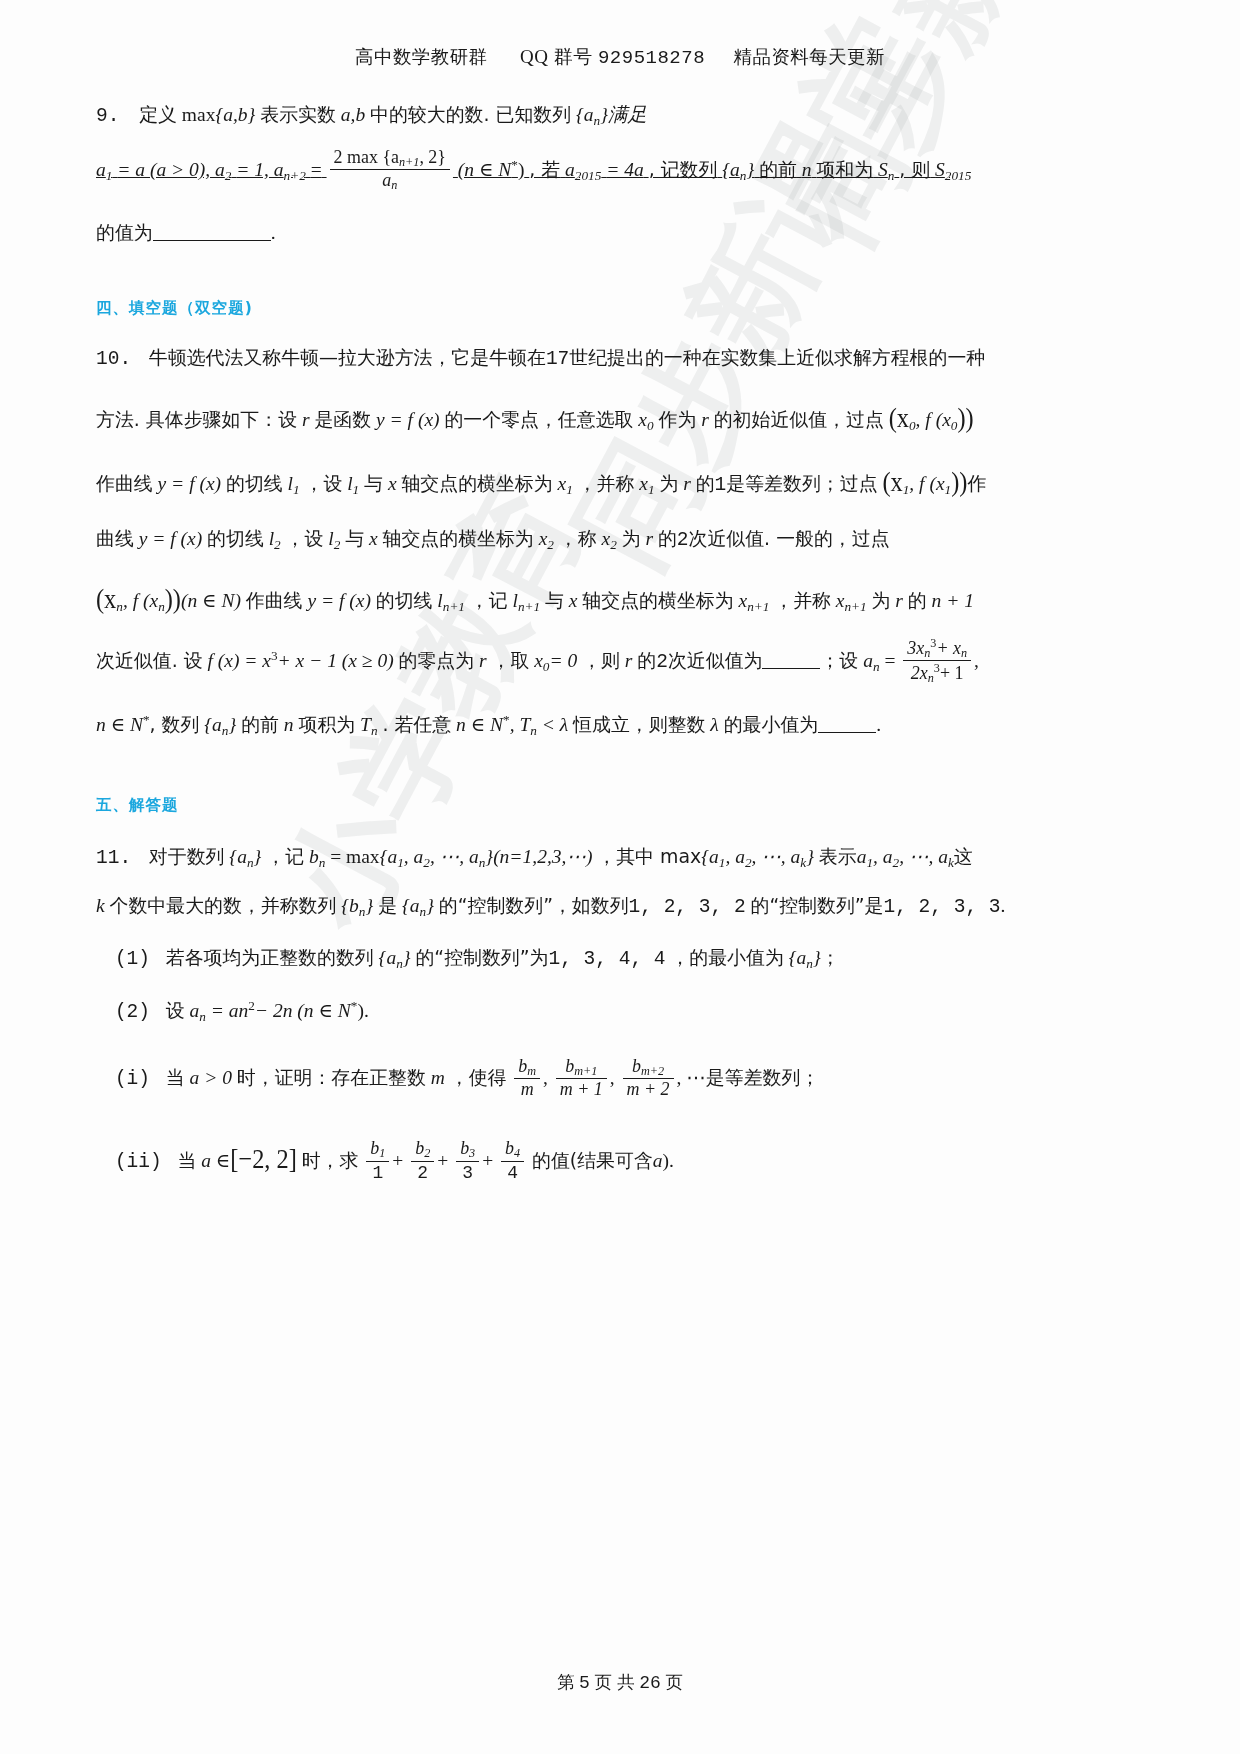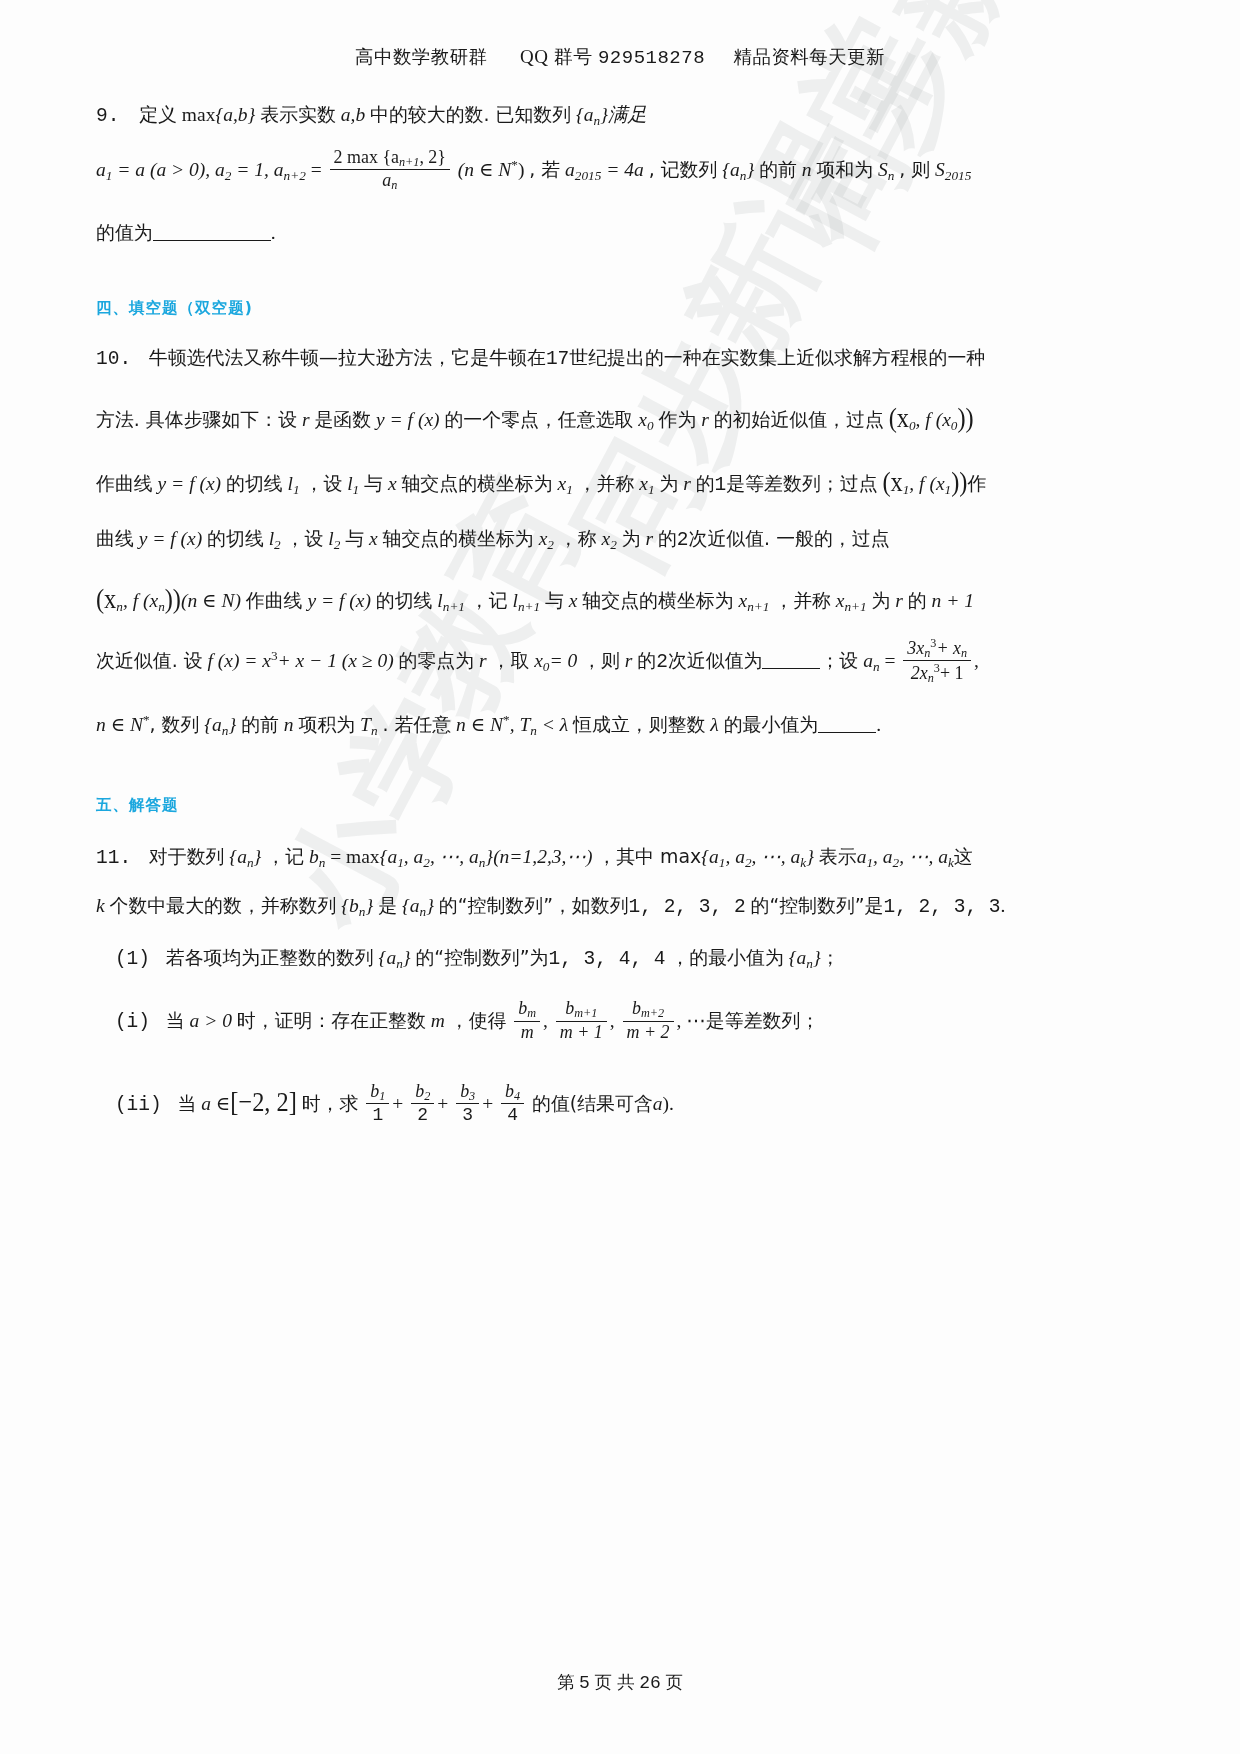"a1 = a (a >" div.qline { text-decoration: none -> underline }
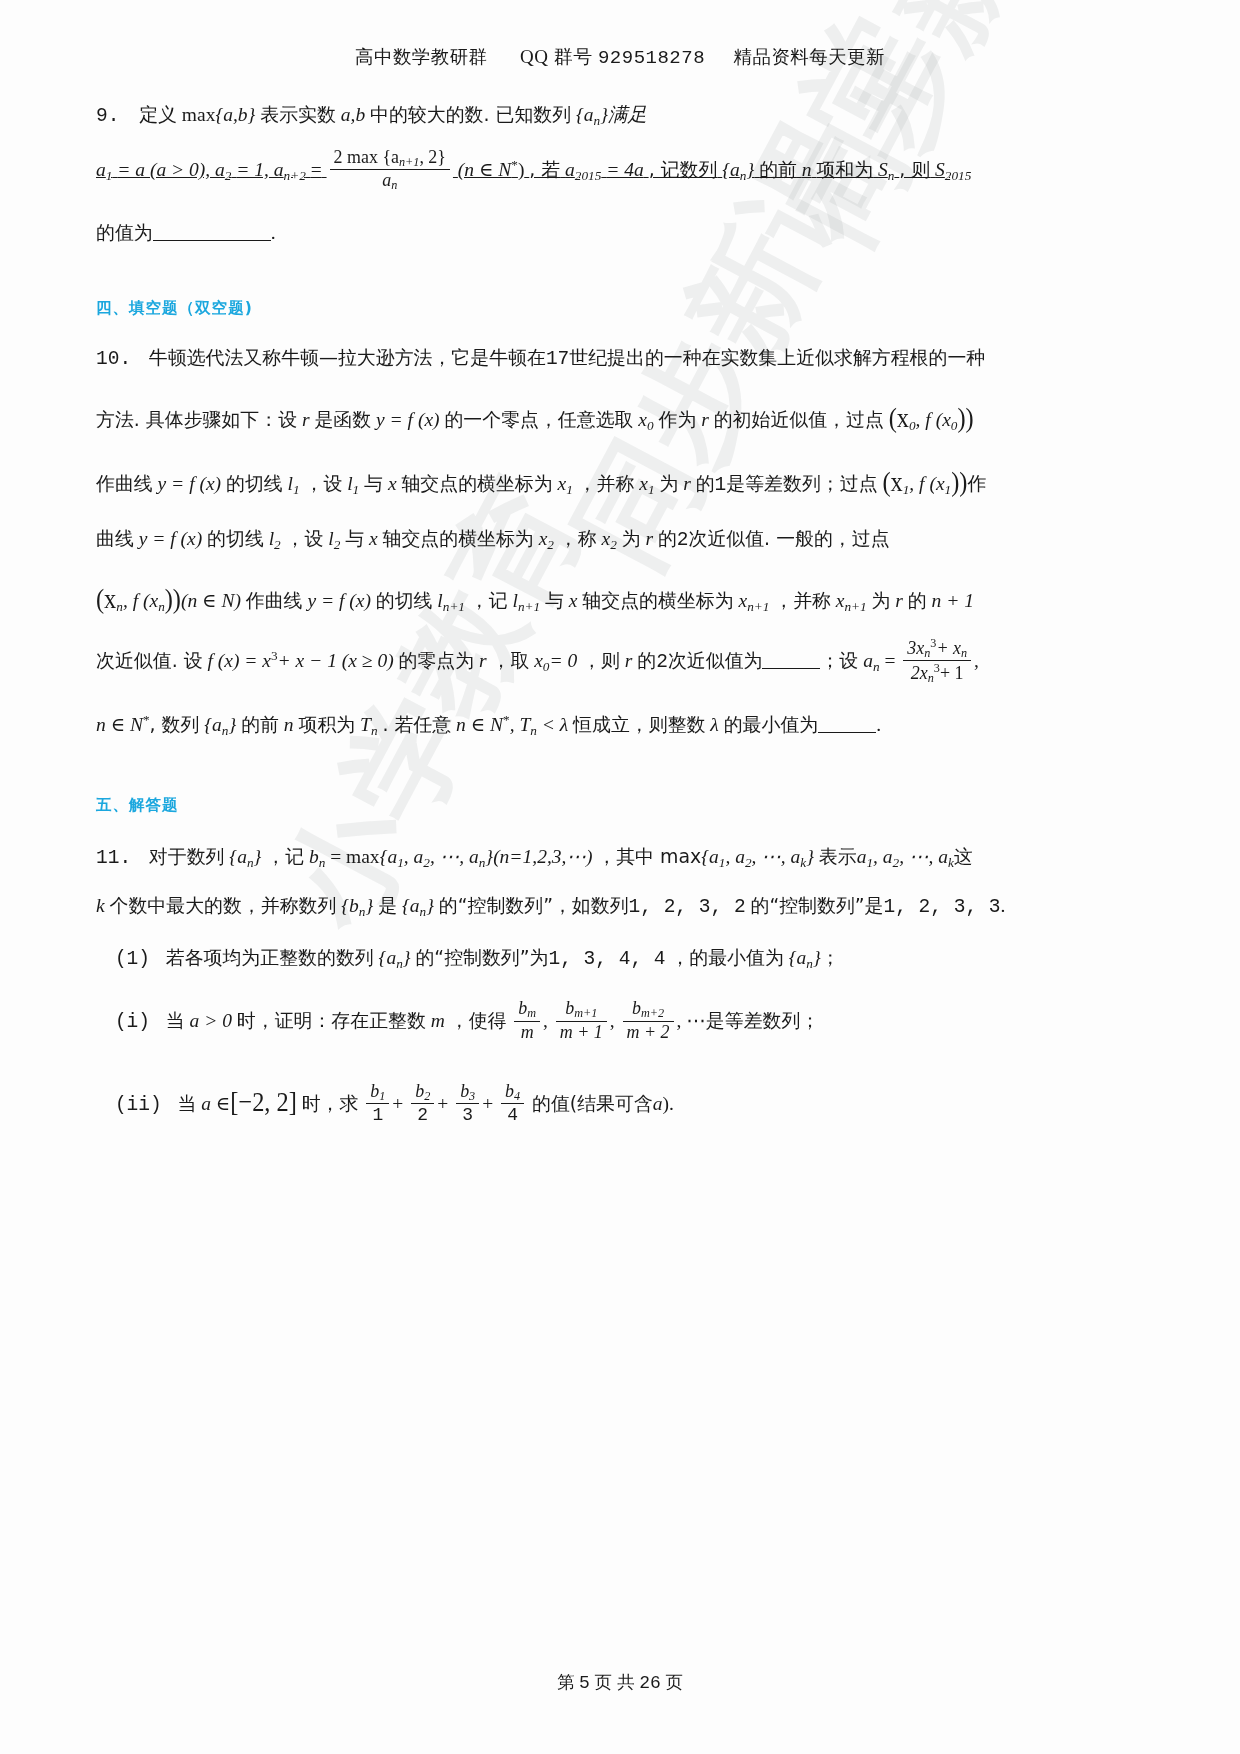"(2) 设 an = an2−" div.qline { html: none -> <div> <span></span> <span>(2)</span> <span></span> <span>设</span> <span>a</span><span>n</span> <span>= an</span><span>2</span><span>− 2n</span> <span>(n ∈ N</span><span>*</span><span>)</span><span>.</span> </div> }
